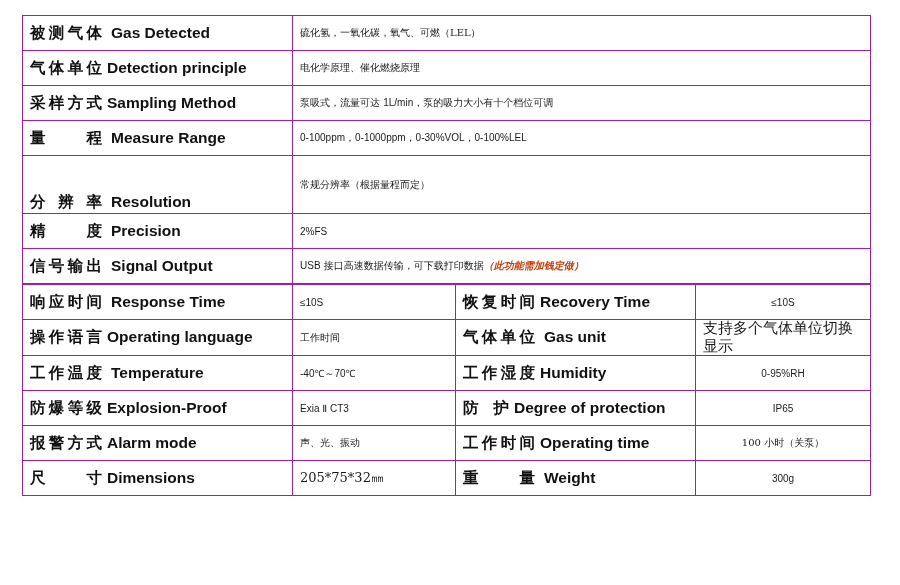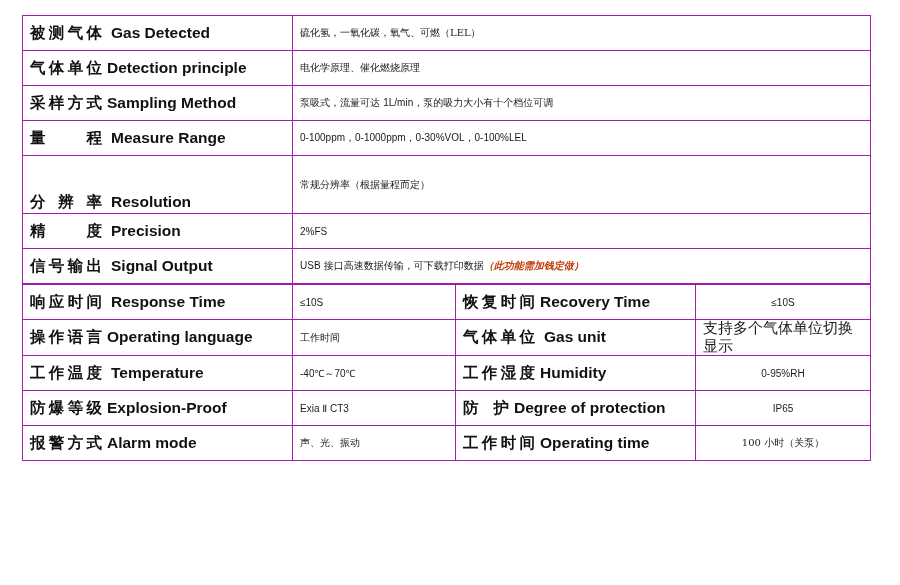"尺 寸 Dimensions" tr { html: none -> <tr> <td><span>尺 寸</span><span>Dimensions</span></td> <td>205*75*32㎜</td> <td><span>重 量</span><span>Weight</span></td> <td><span>300g</span></td> </tr> }
